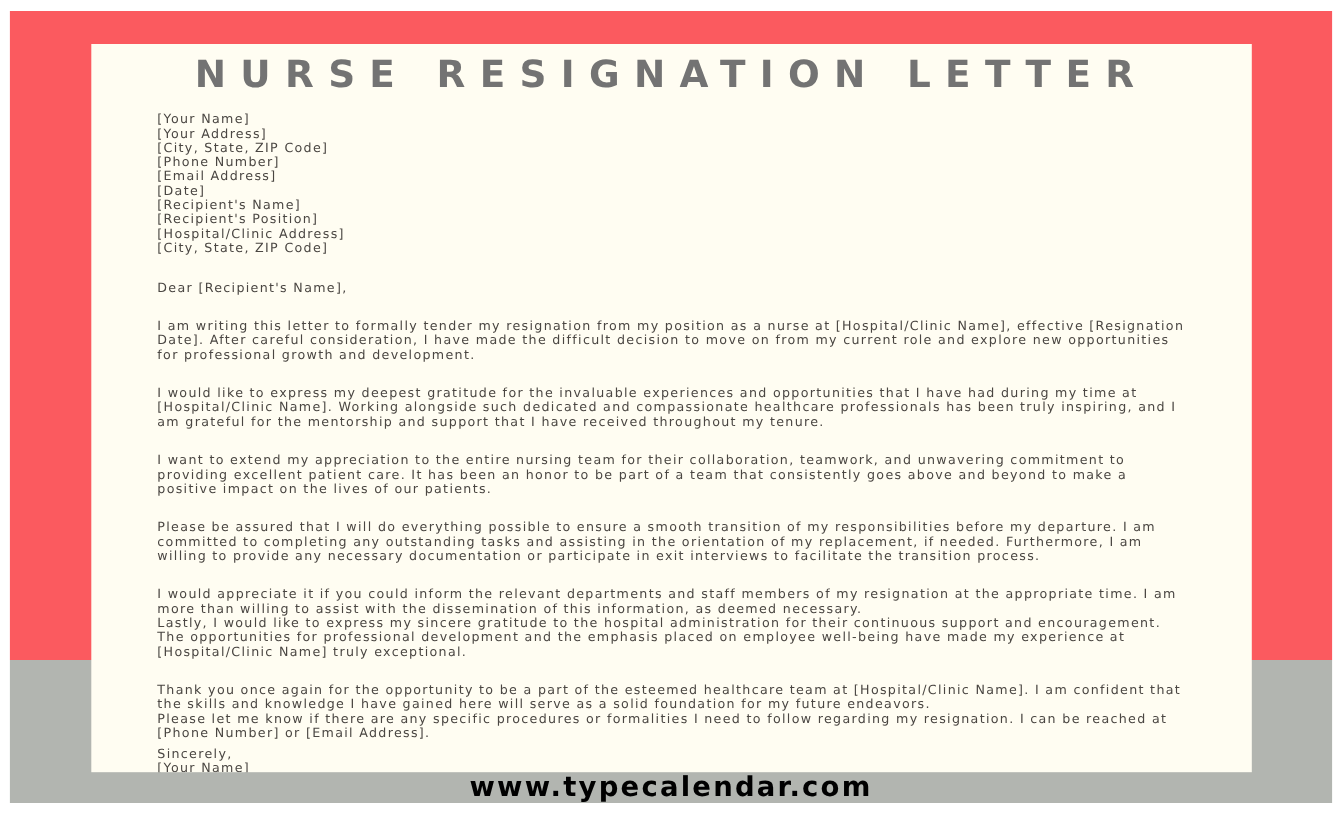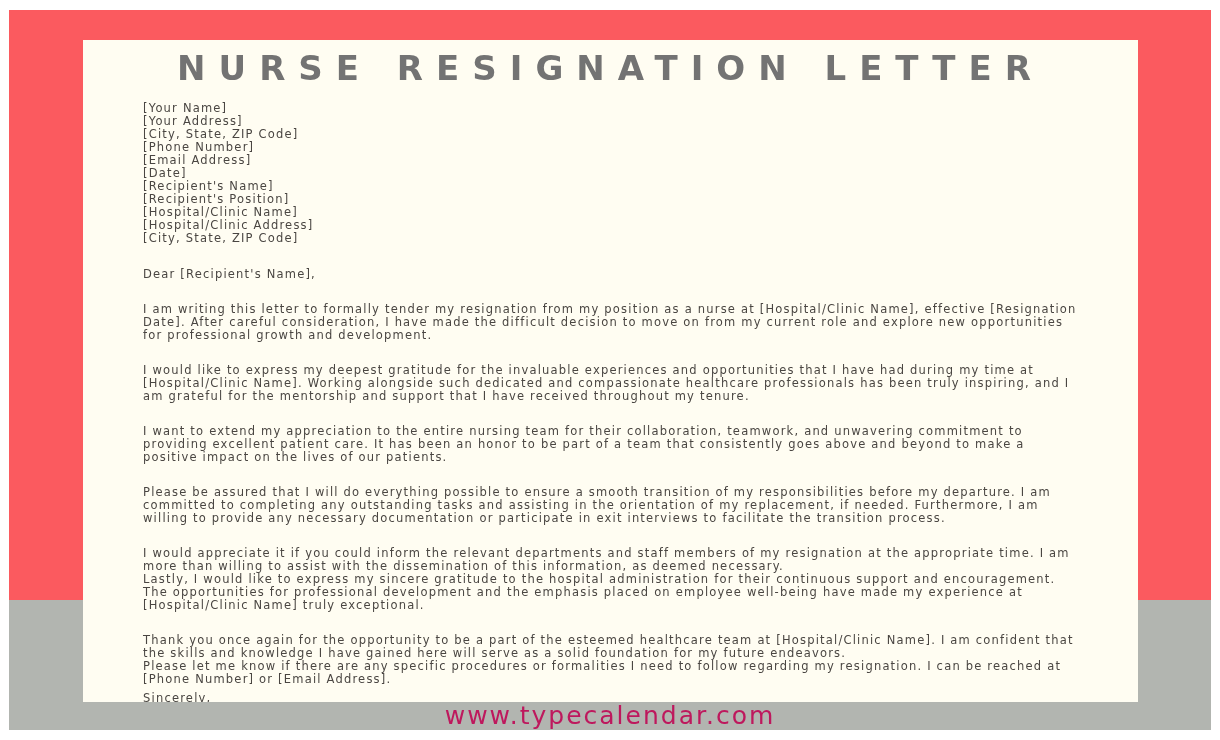"[Hospital/Clinic Name]" div.address-line { html: <div>[Hospital/Clinic Name]</div> -> none }
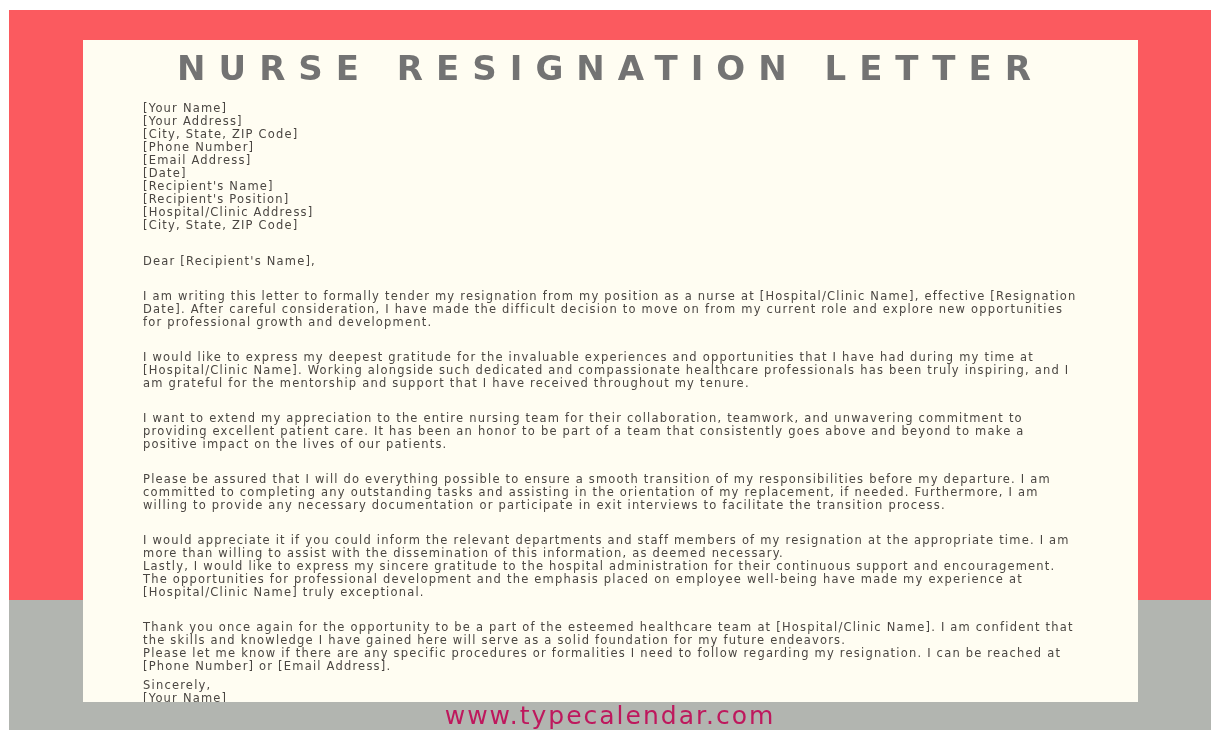"www.typecalendar.com" .website { color: #be185d -> #000000; font-weight: normal -> bold }
